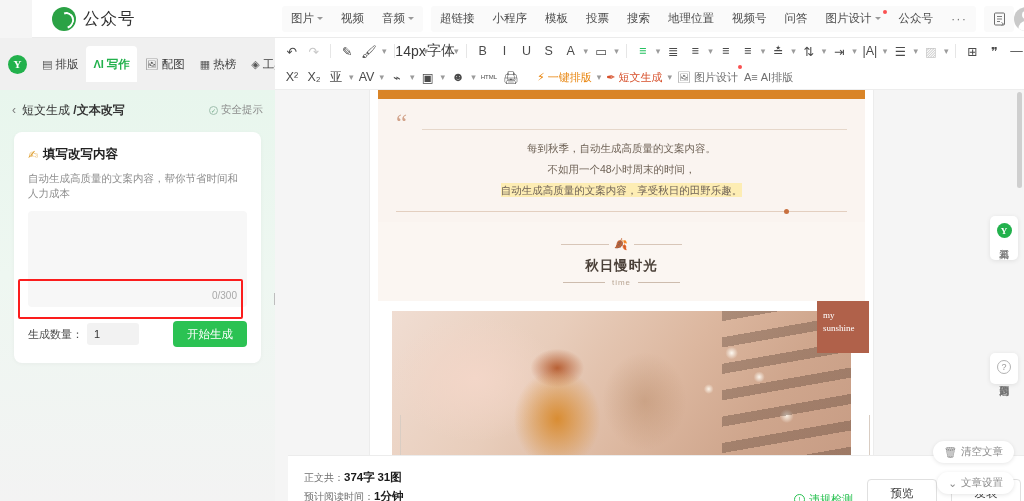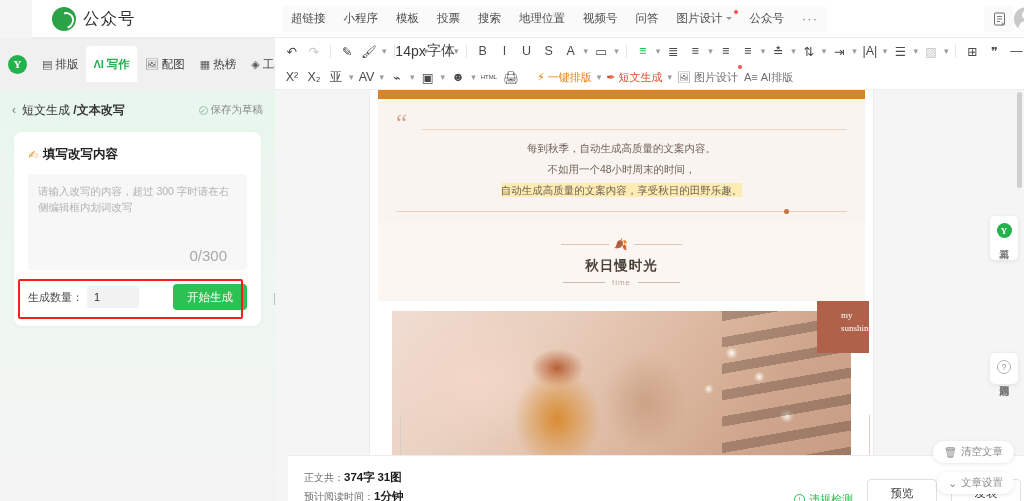"图片" div.tmgroup { html: none -> <div> <div> <span>图片</span> <span></span> </div> <div> <span>视频</span> </div> <div> <span>音频</span> <span></span> </div> </div> }
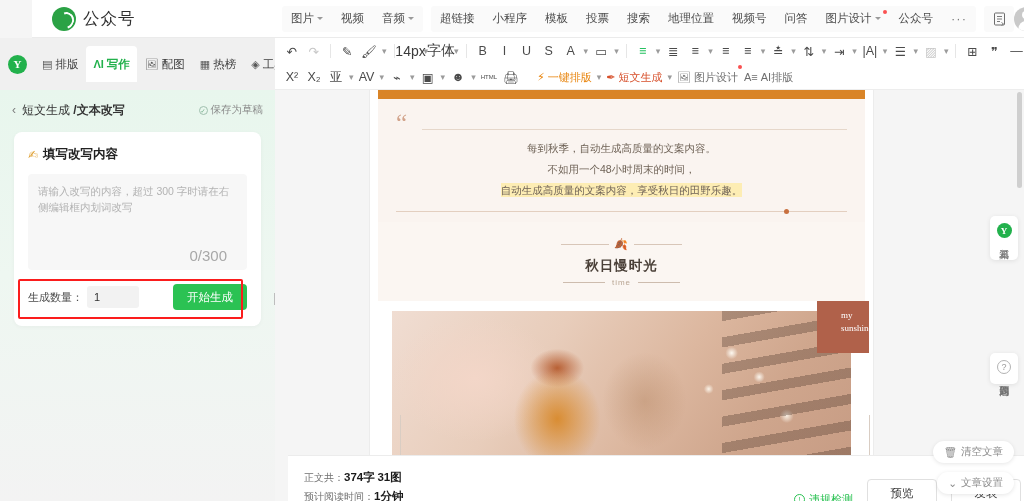"保存为草稿" span { text: 保存为草稿 -> 安全提示 }
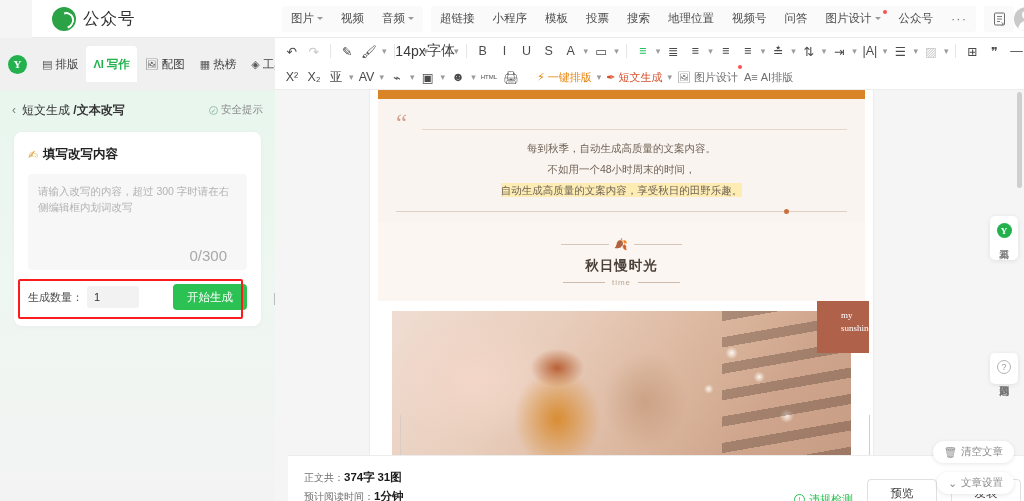"自动生成高质量的文案内容，帮你节省时间和人力成本" div.lp-sub { html: none -> <div>自动生成高质量的文案内容，帮你节省时间和人力成本</div> }
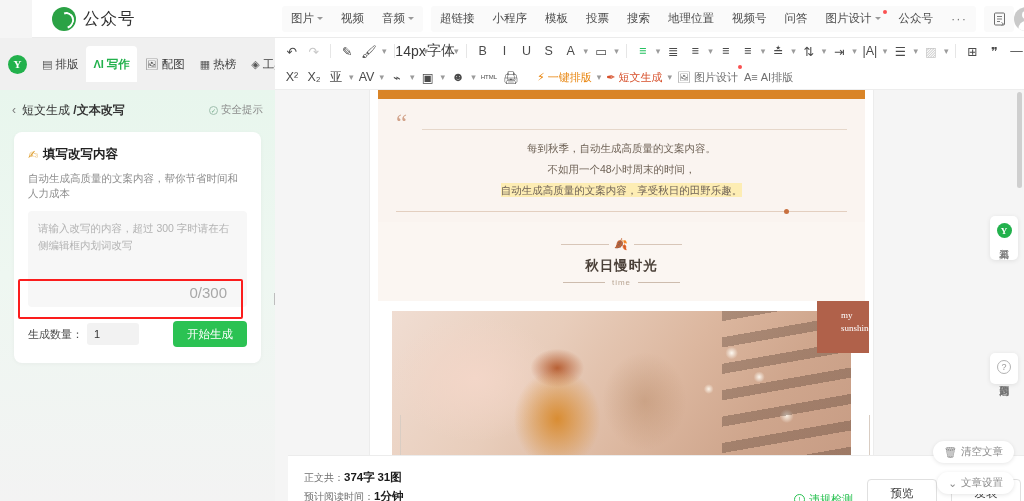"请输入改写的内容，超过 300 字时请在右侧编辑框内划词改写" div.lp-ph { html: <div>请输入改写的内容，超过 300 字时请在右侧编辑框内划词改写</div> -> none }
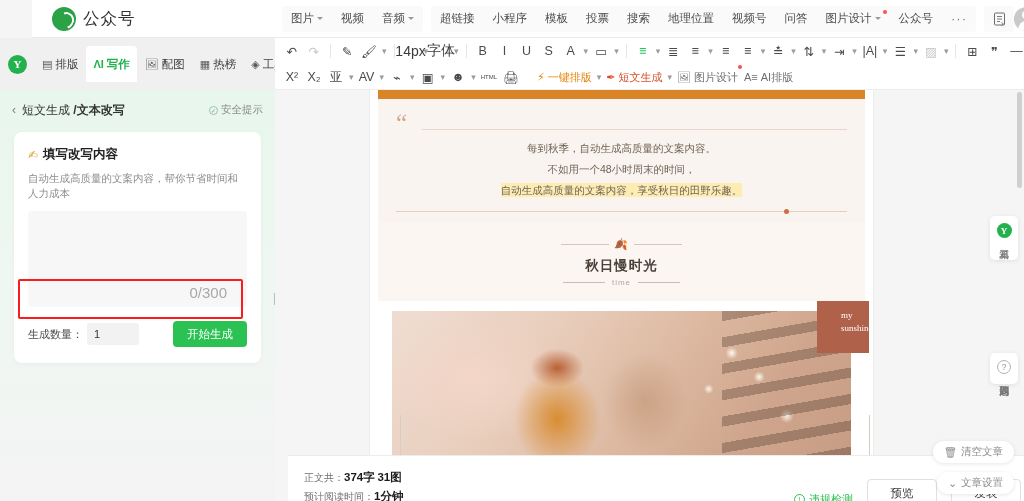"0/300" .lp-count { font-size: 15px -> 10px; right: 20px -> 10px }
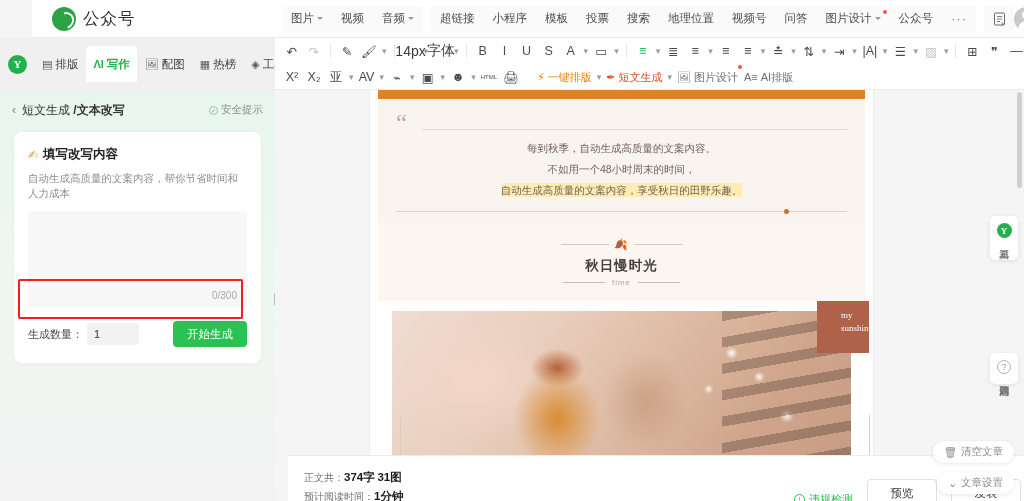"my" .sunbadge { padding: 8px 0 0 24px -> 8px 0 0 6px }
